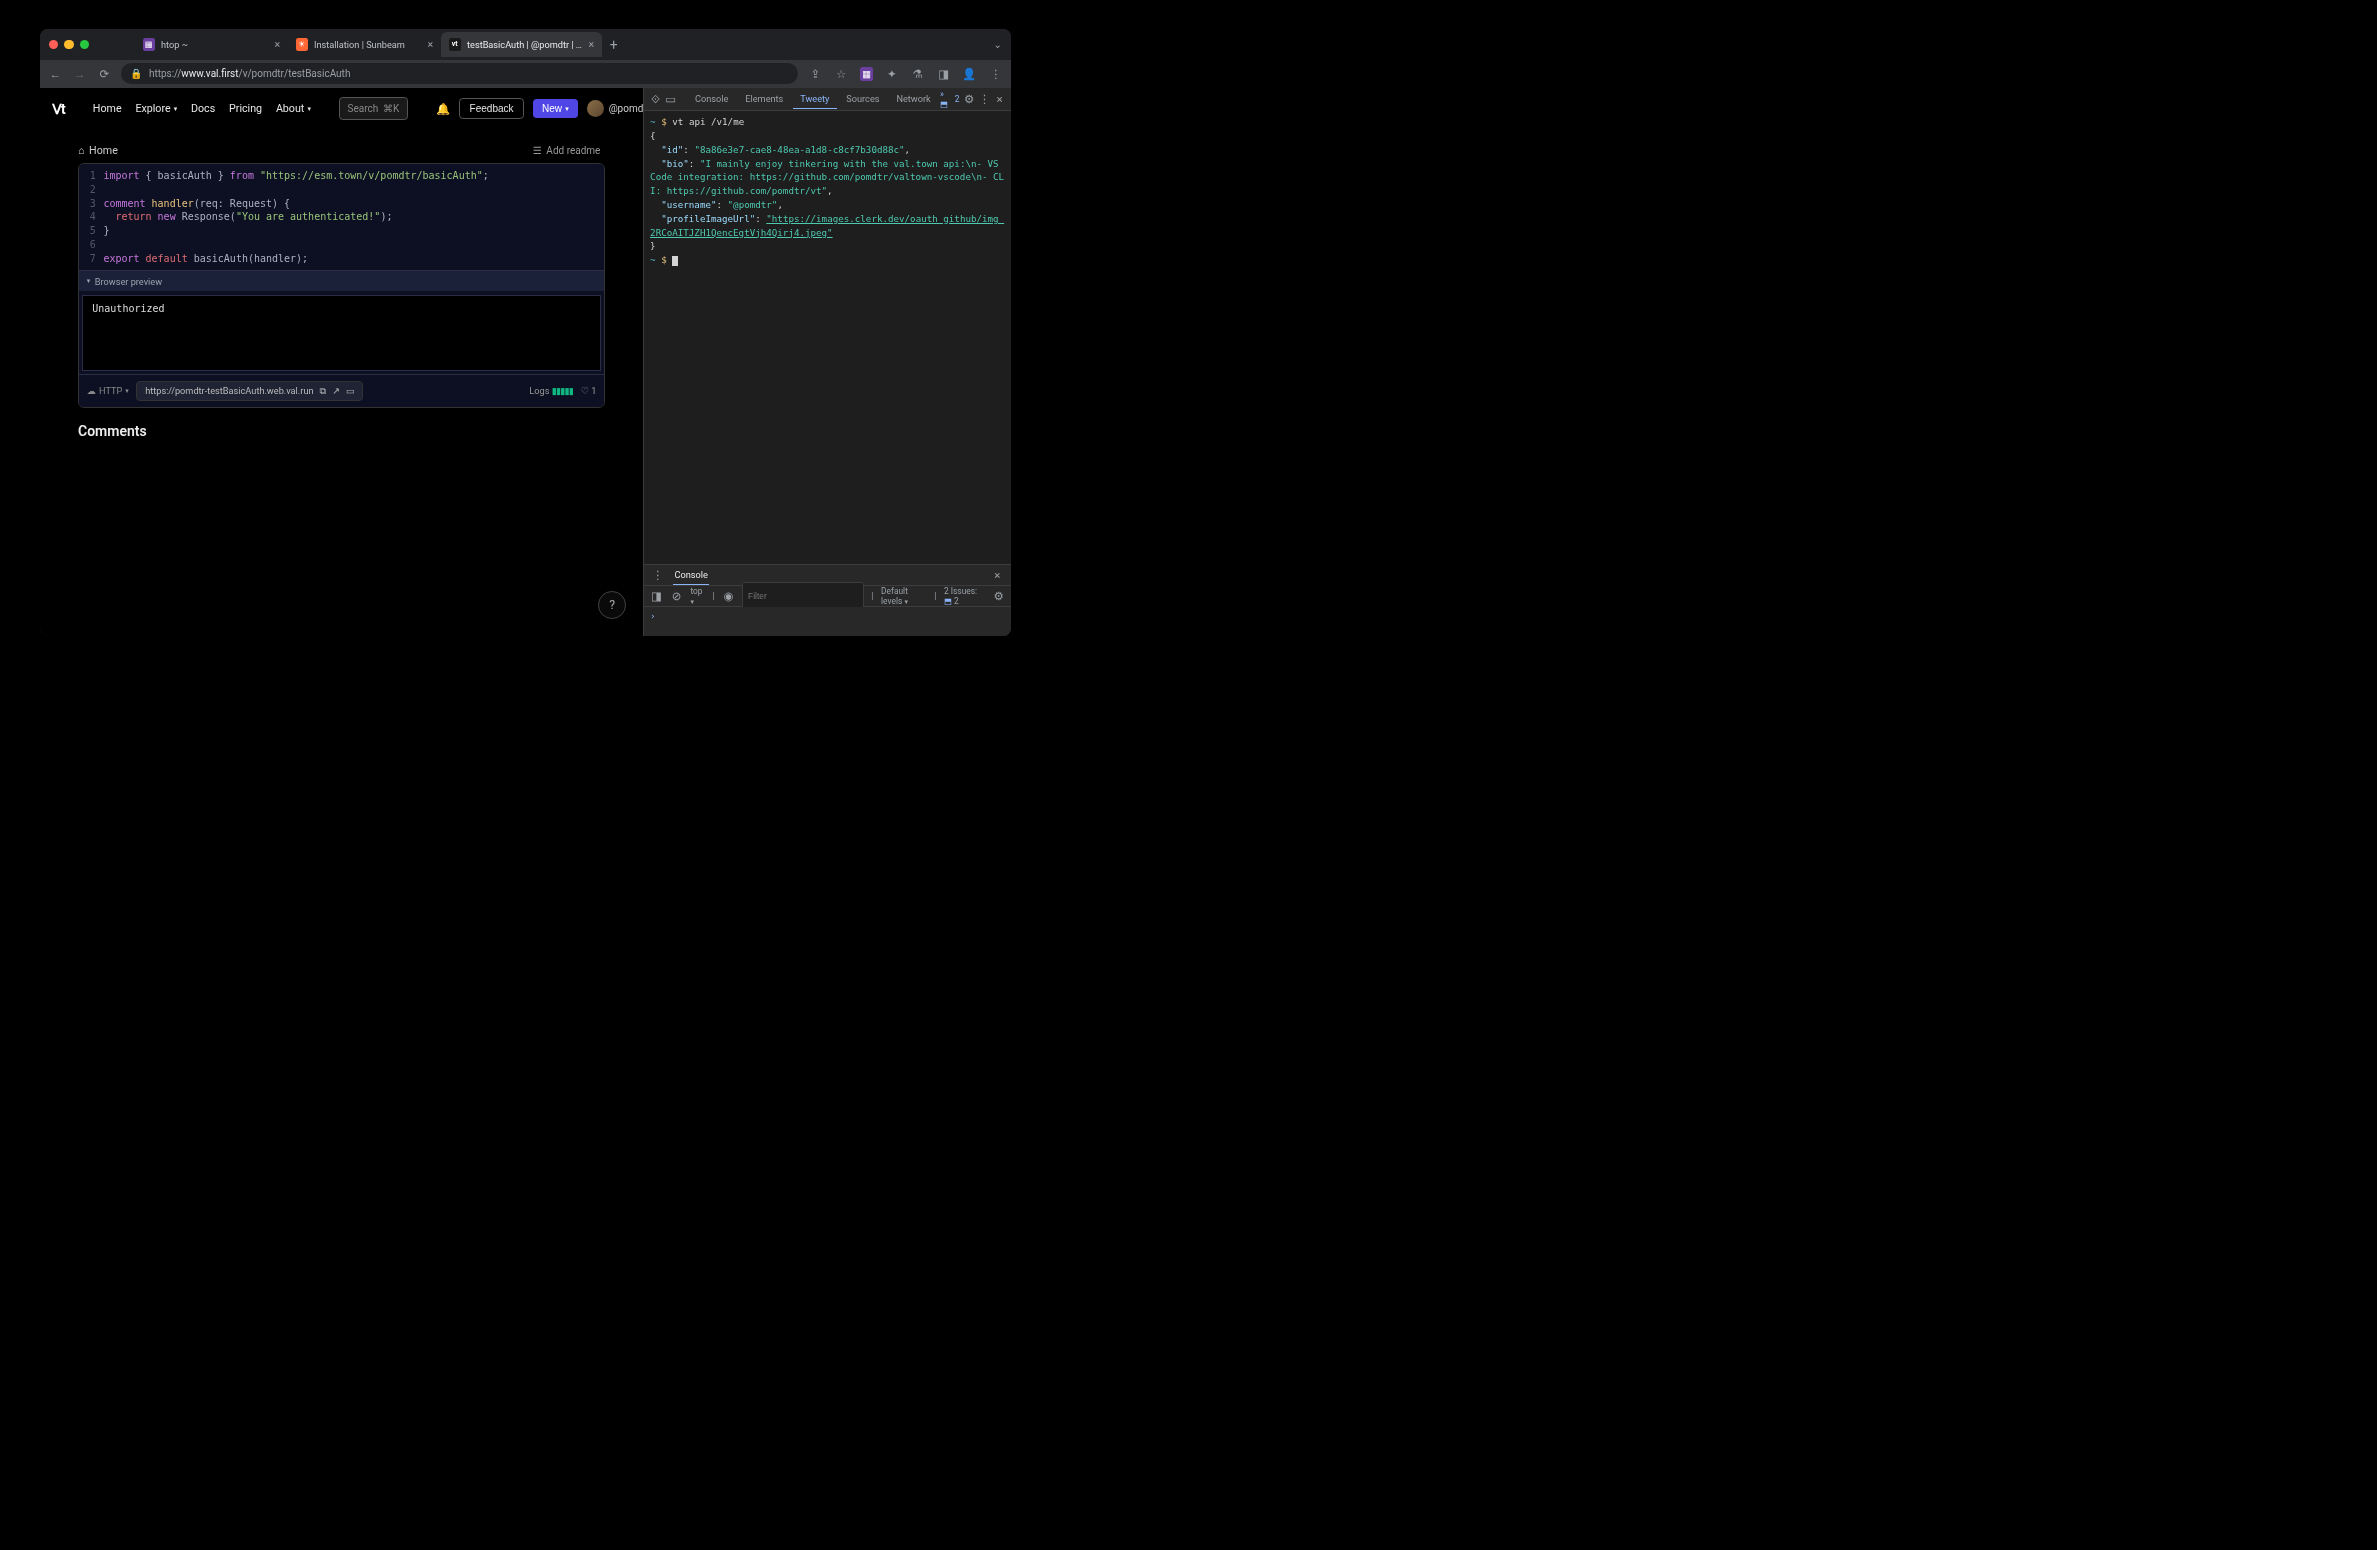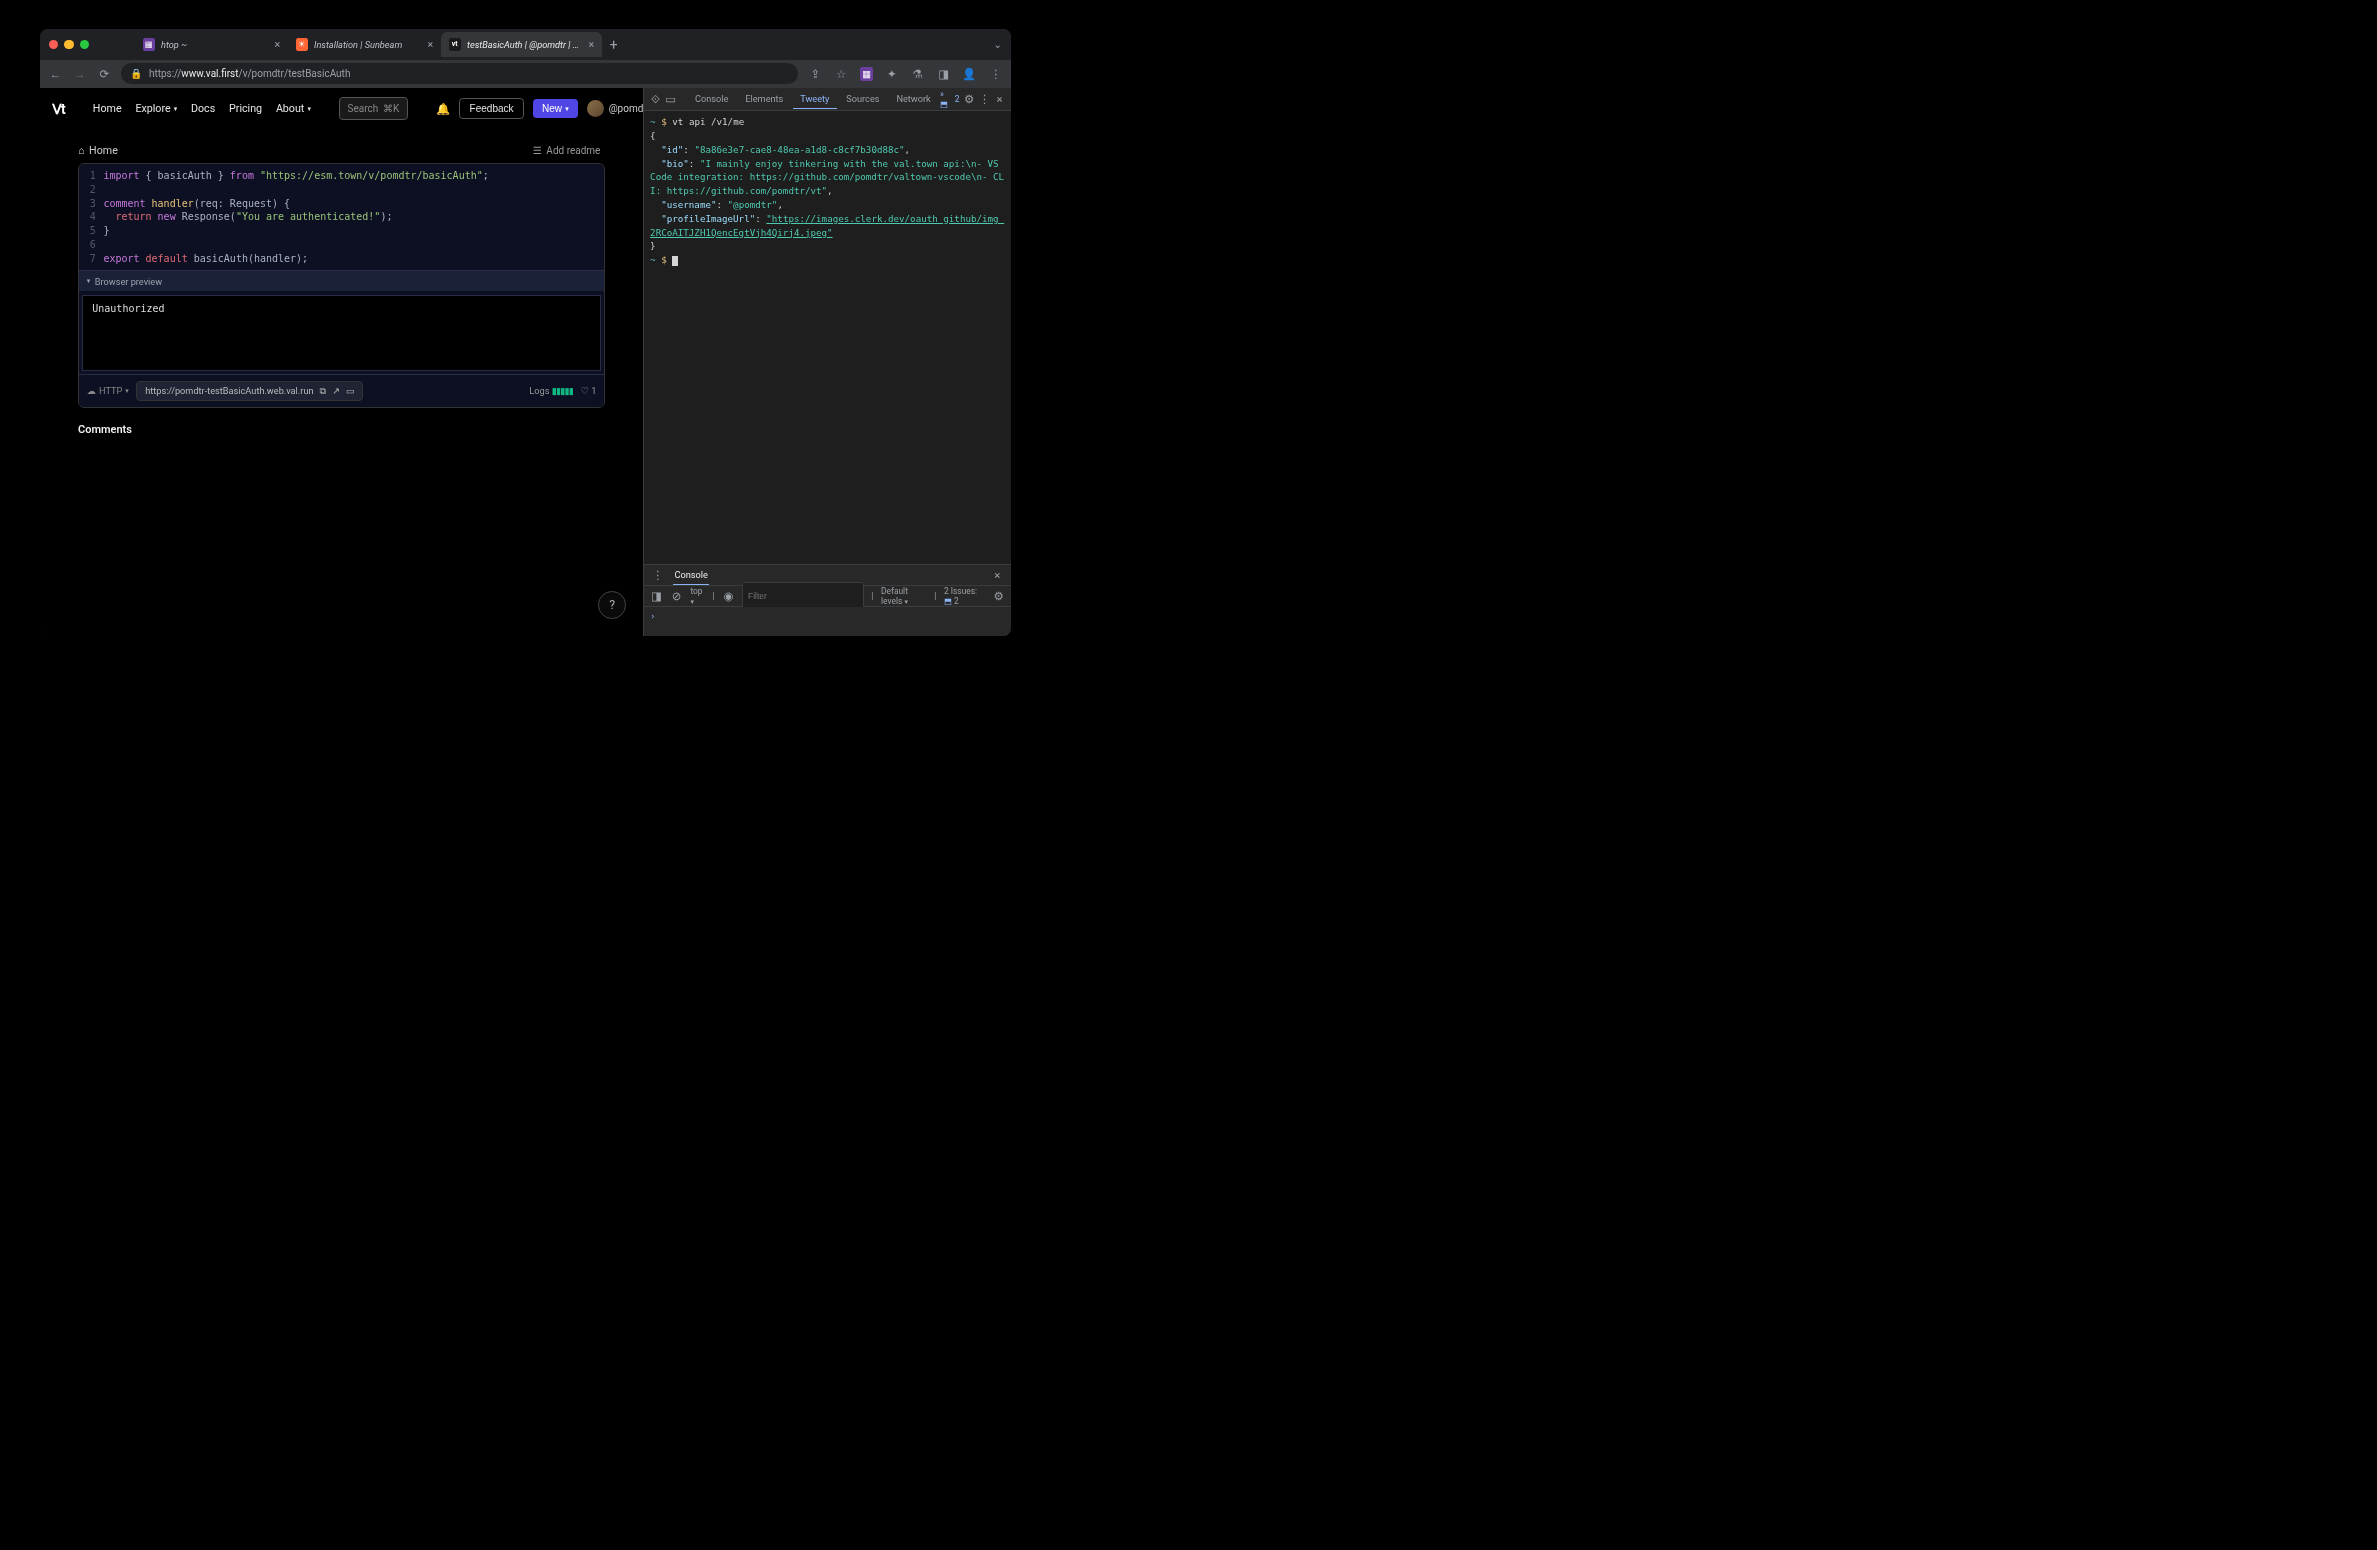"htop ~" .tab .title { font-style: italic -> none }
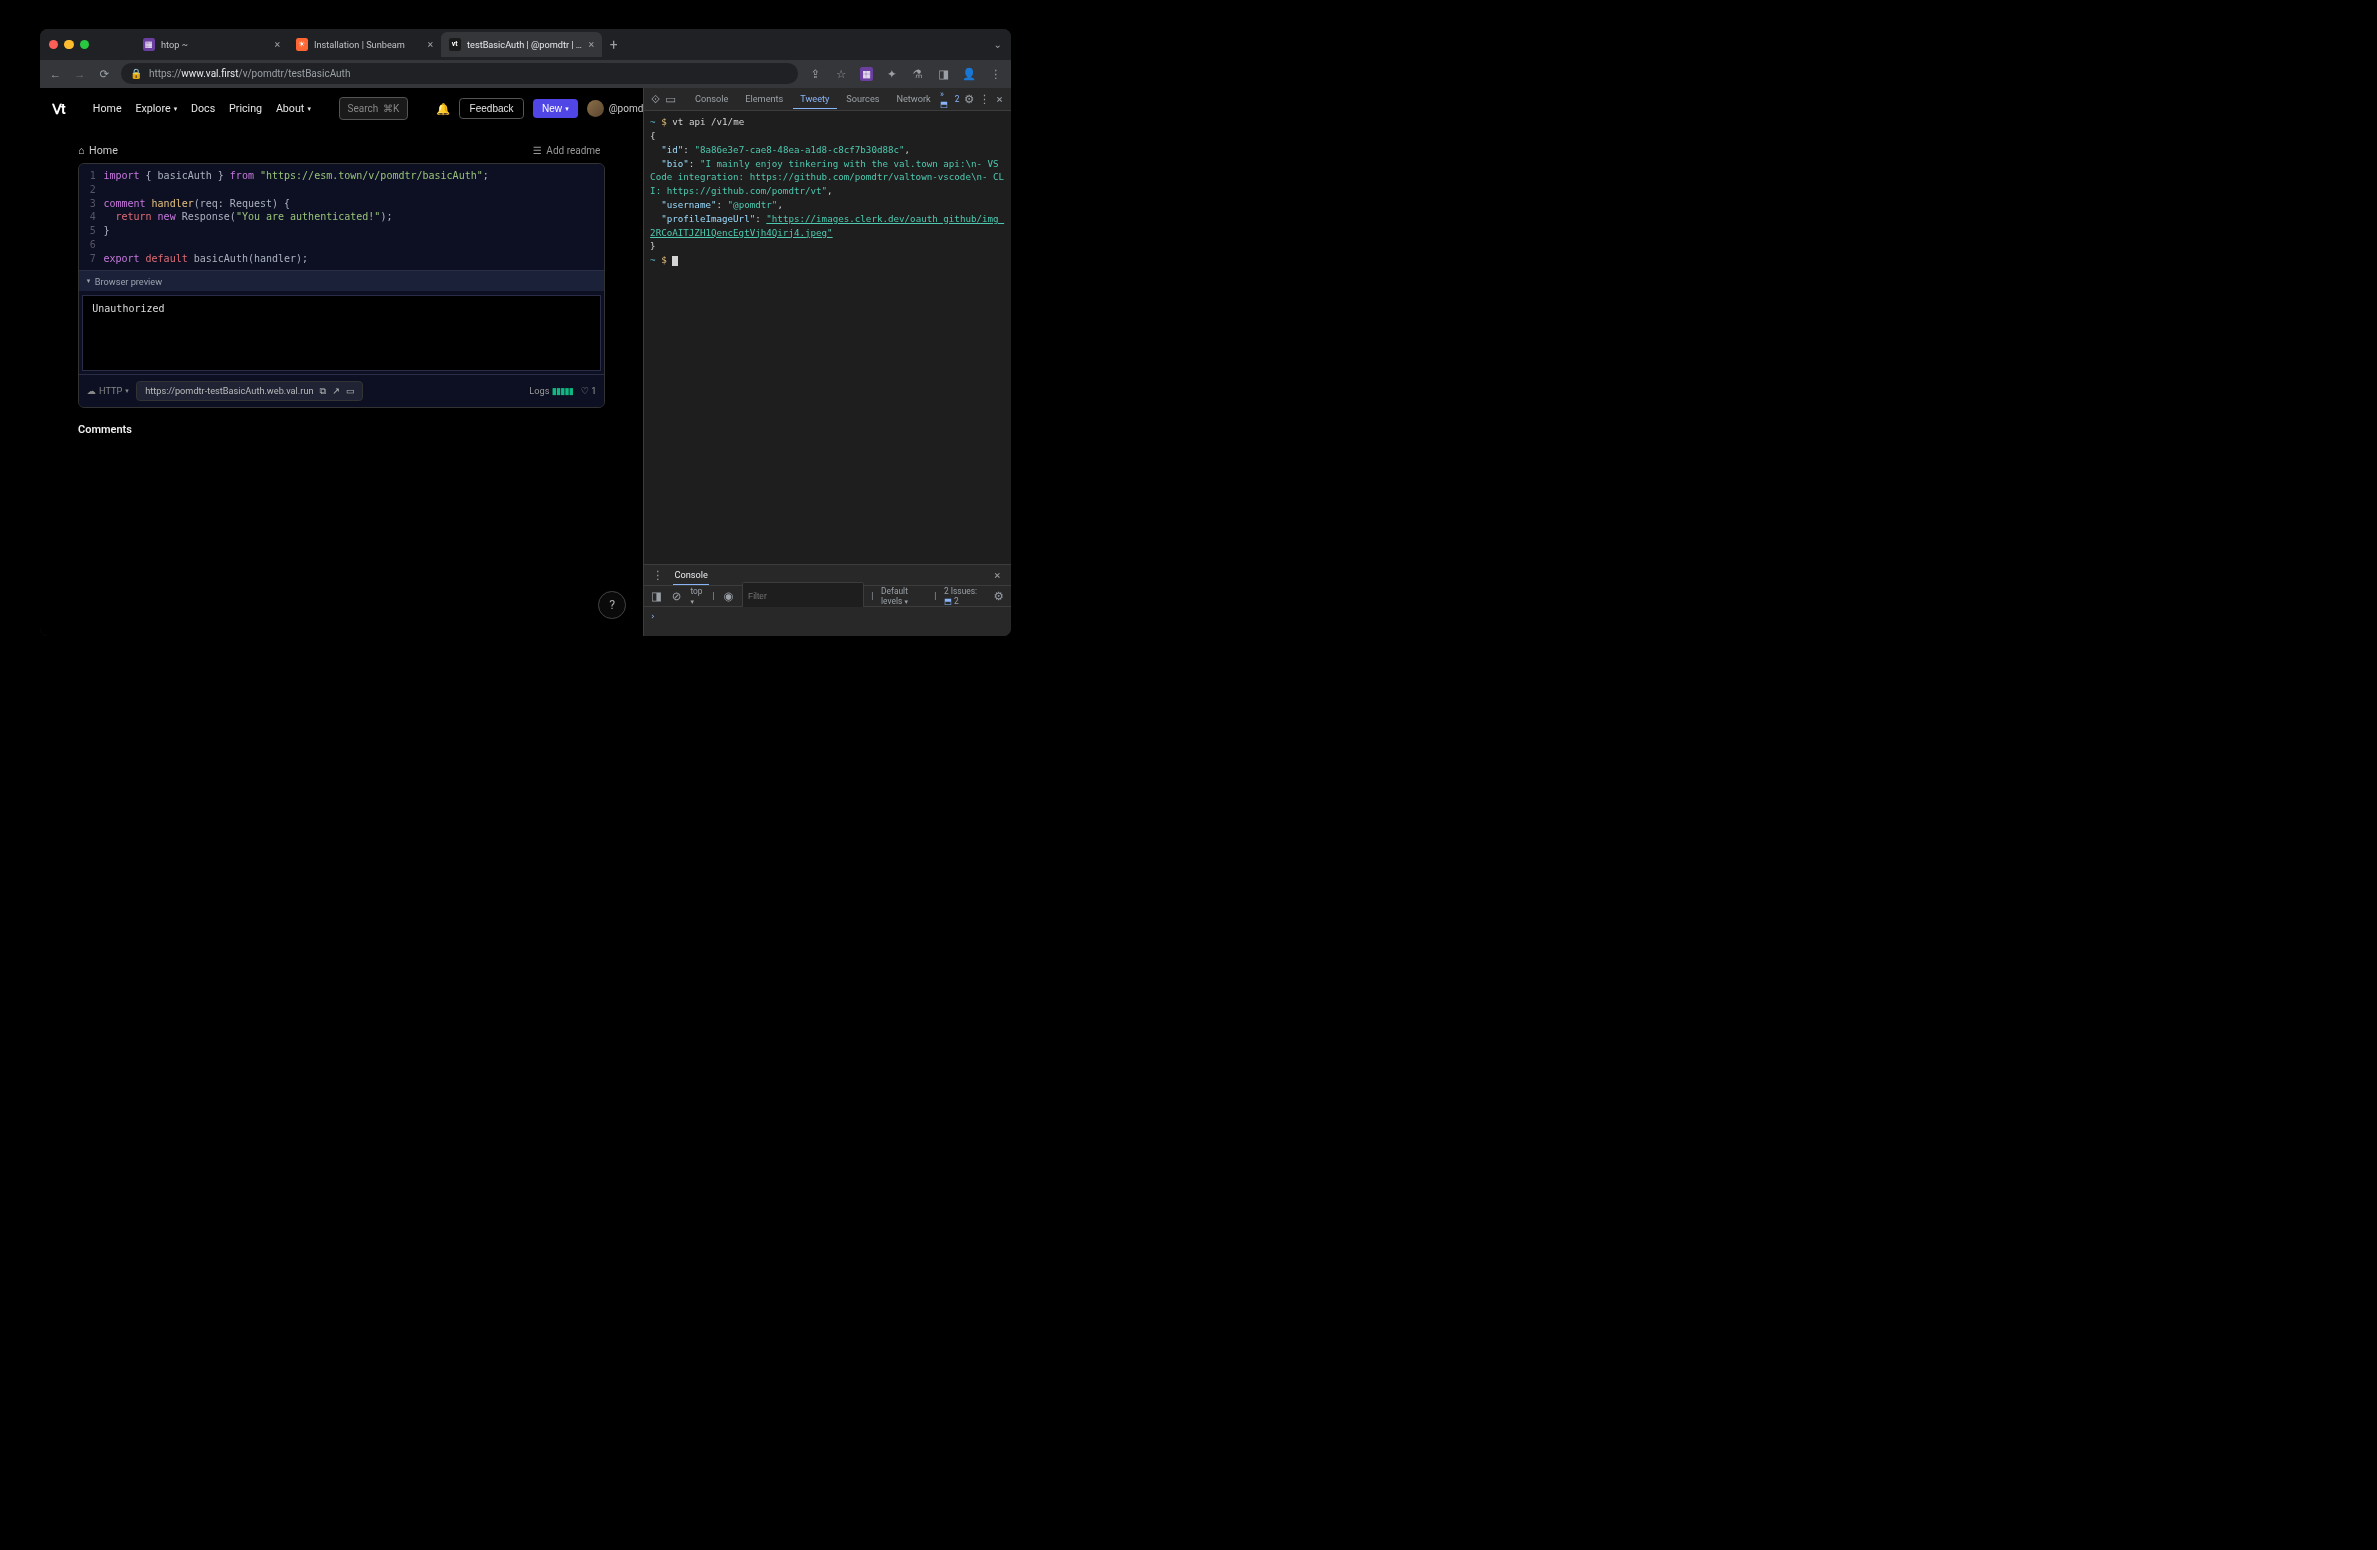"Comments" .comments h3 { font-size: 11px -> 14px }
